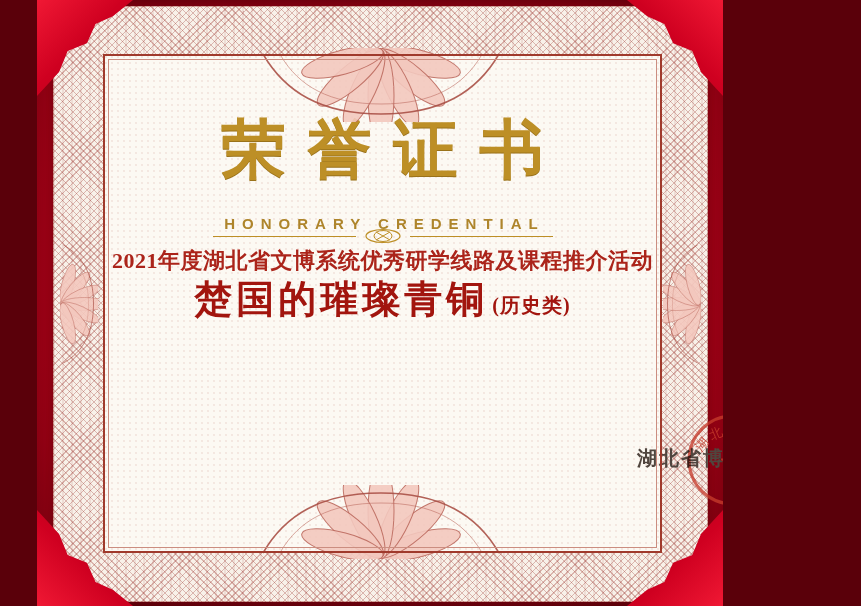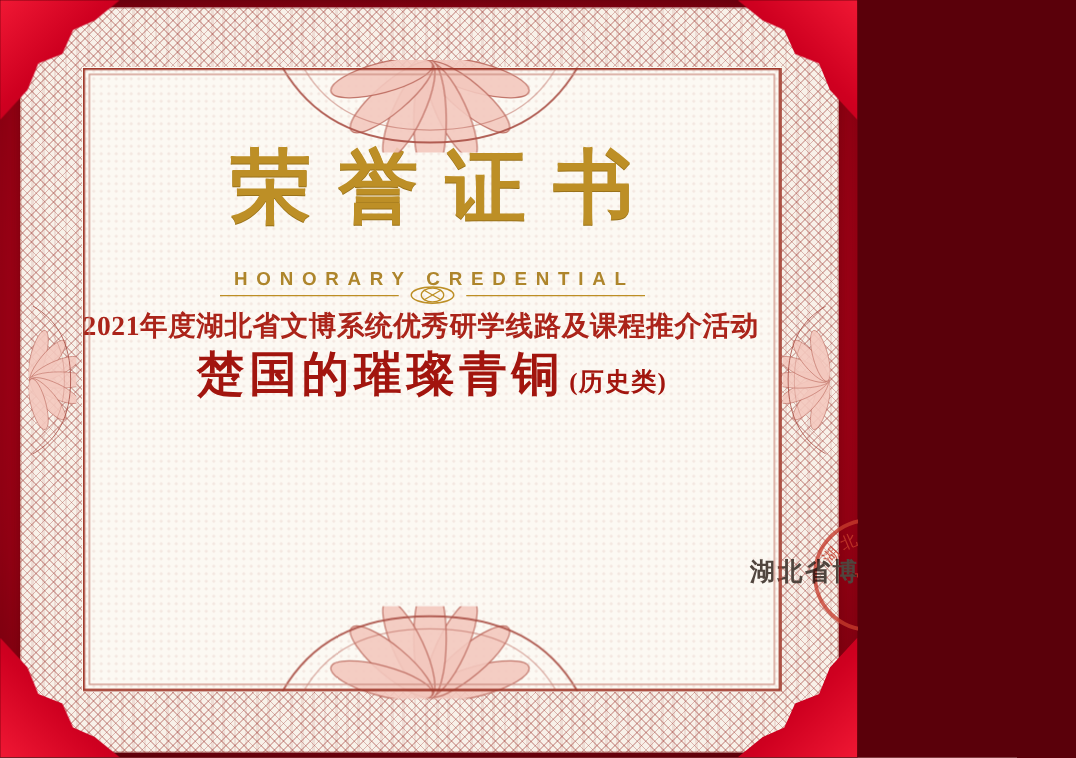"荣誉证书" .canvas { margin-left: none -> 37px }
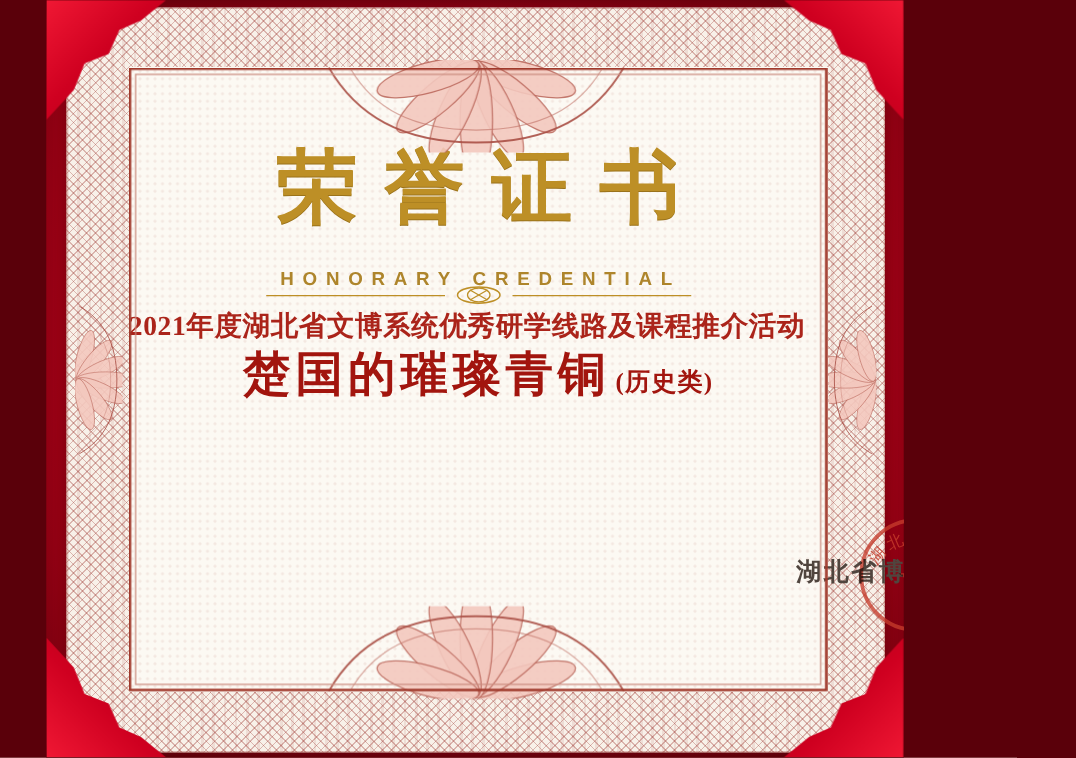"2021年度湖北省文博系统优秀研学线路及课程推介活动" .event { text-align: left -> center }
